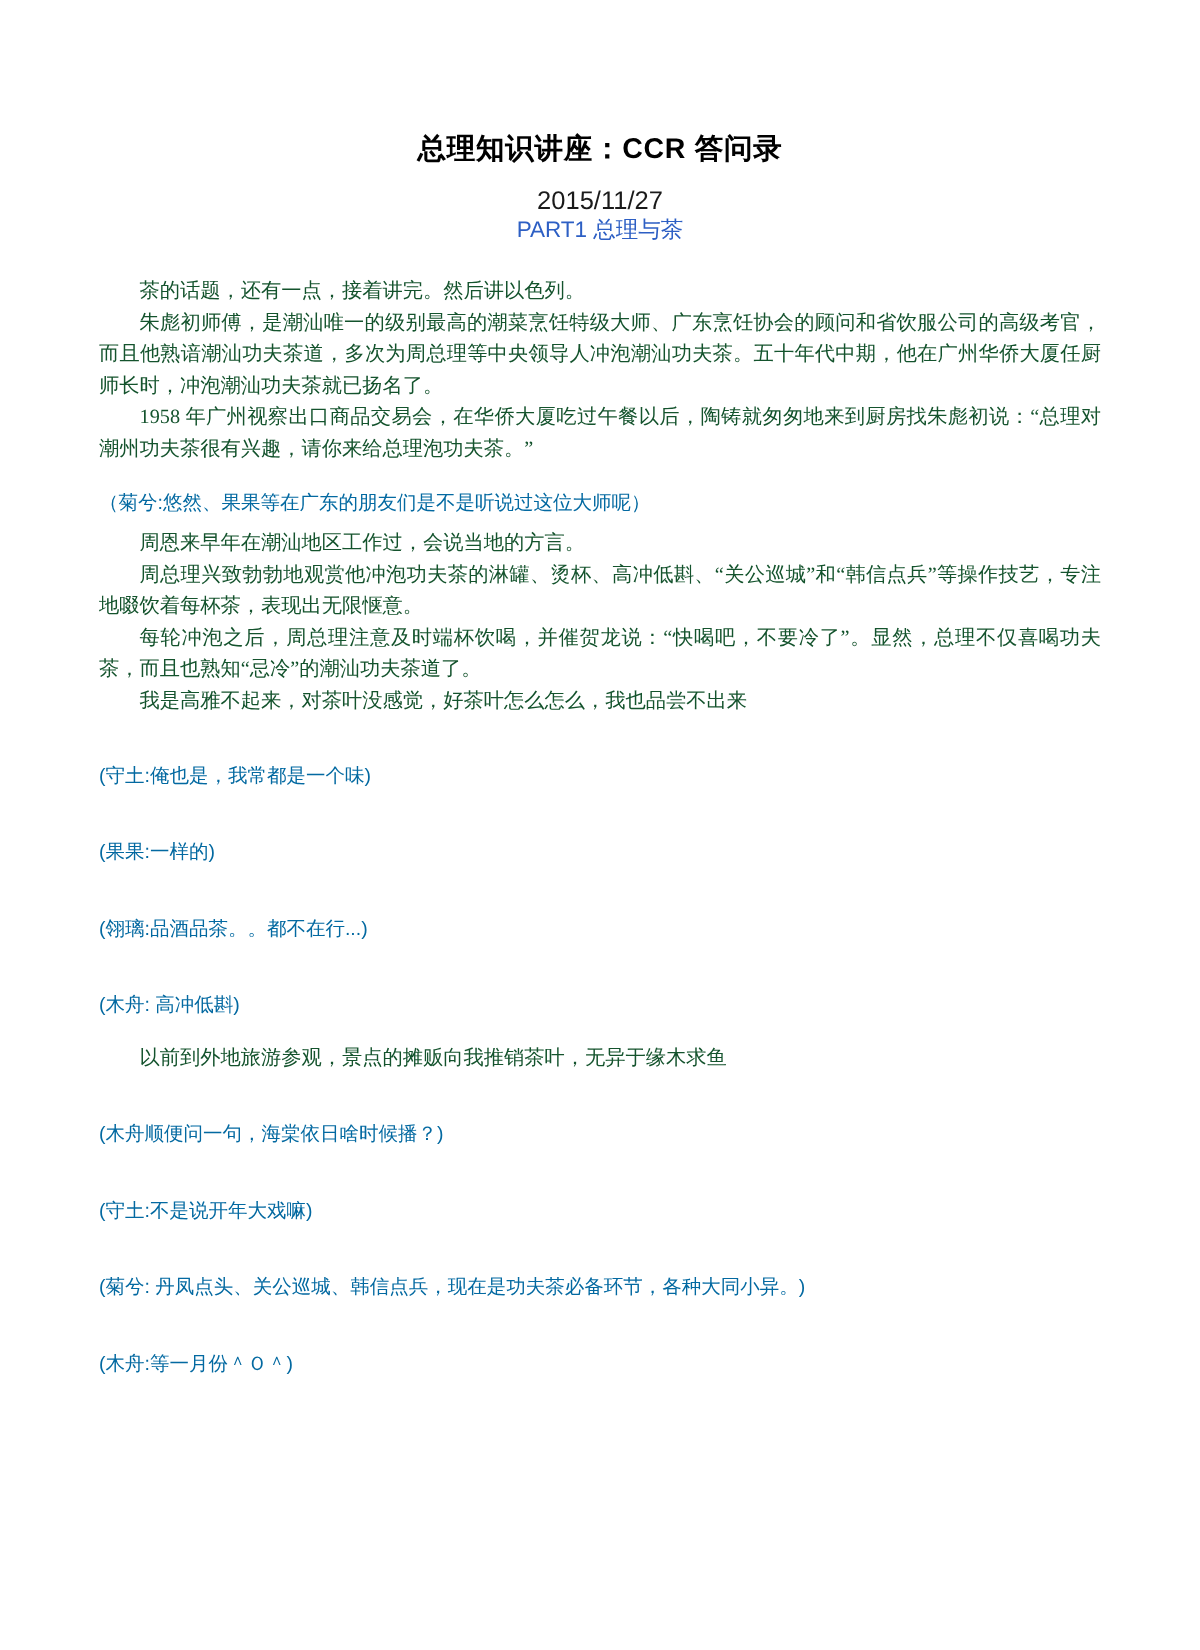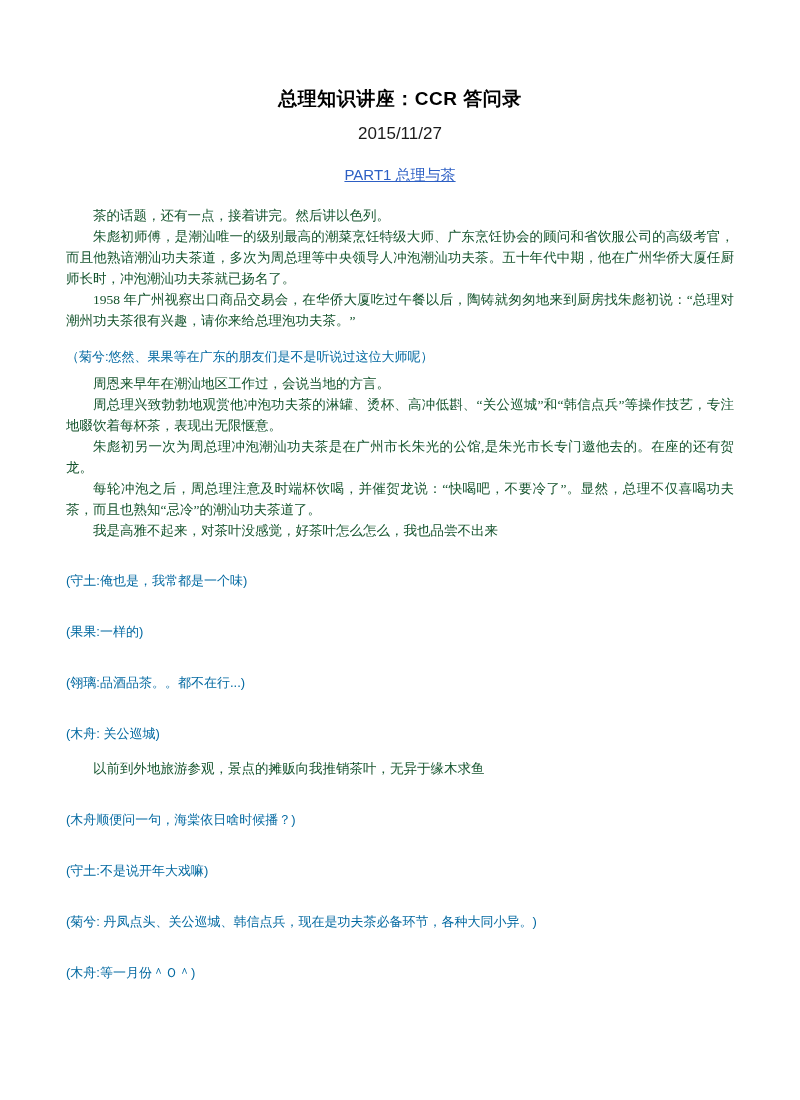"PART1 总理与茶" .part-heading { margin-top: 22px -> none; text-decoration: underline -> none }
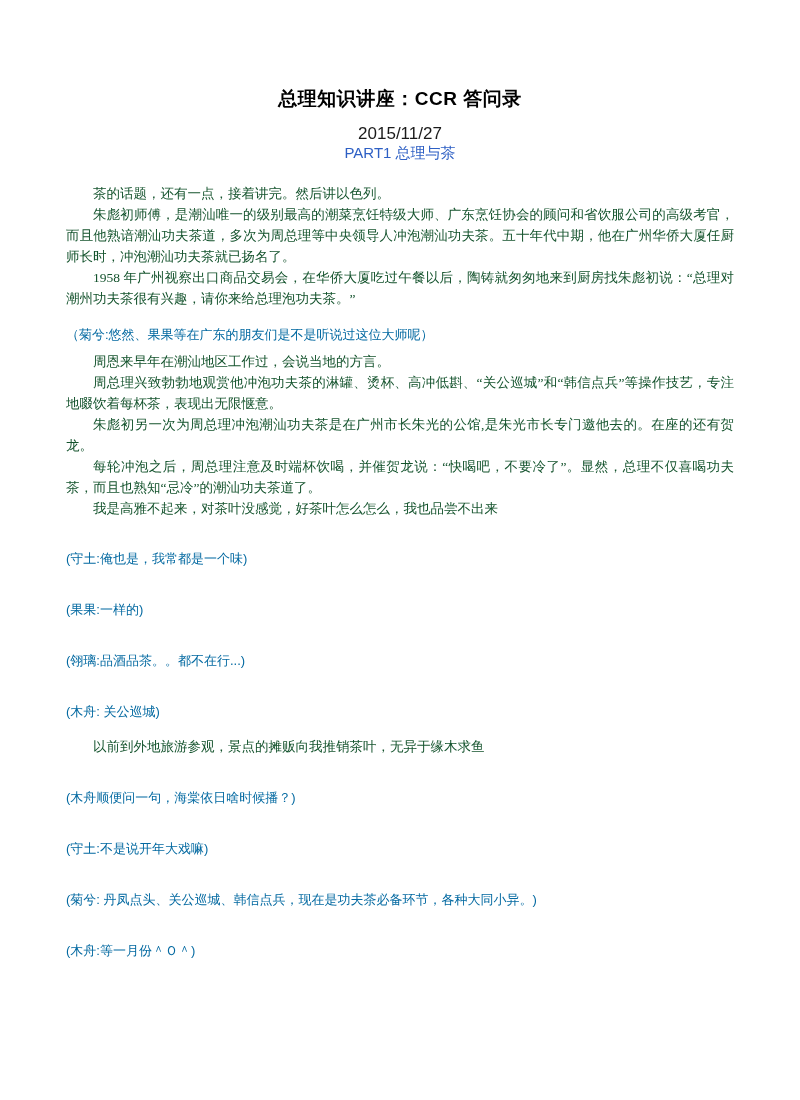"朱彪初另一次为周总理冲泡潮汕功夫茶是在广州市长朱光的公馆,是朱光市长专门邀他去的" p.indent { html: <p>朱彪初另一次为周总理冲泡潮汕功夫茶是在广州市长朱光的公馆,是朱光市长专门邀他去的。在座的还有贺龙。</p> -> none }
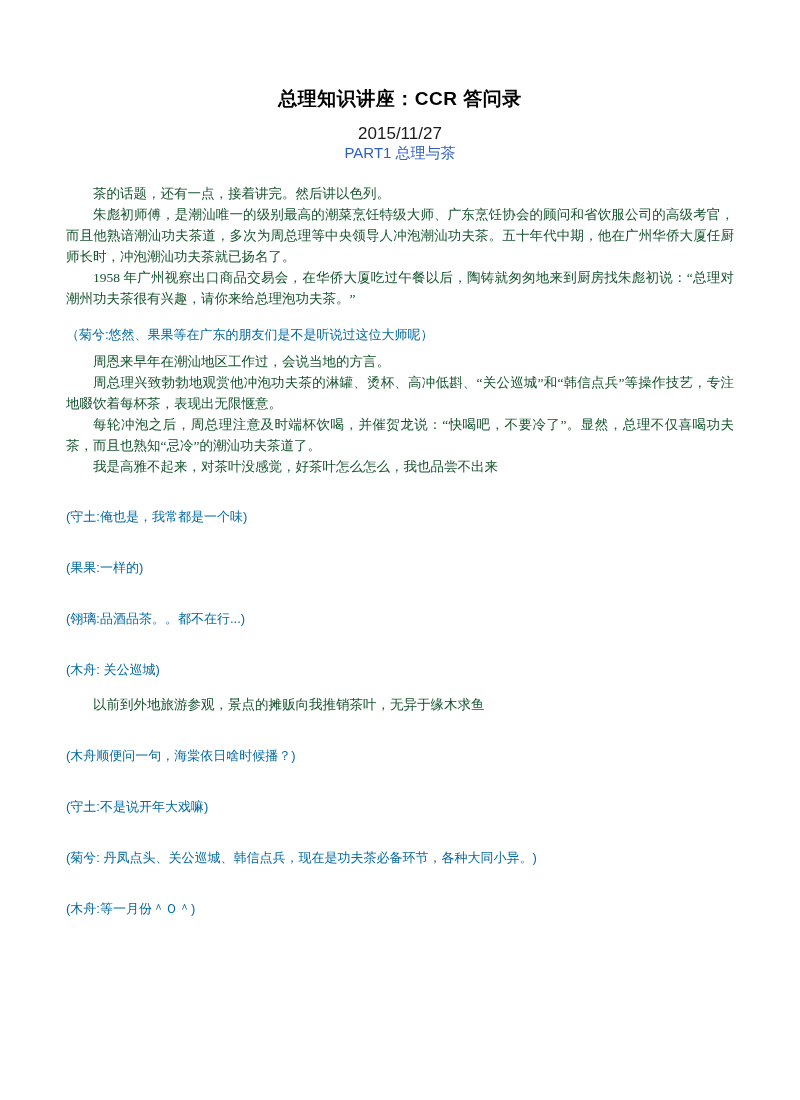"(木舟: 关公巡城)" p.chat { text: 关公巡城 -> 高冲低斟 }
